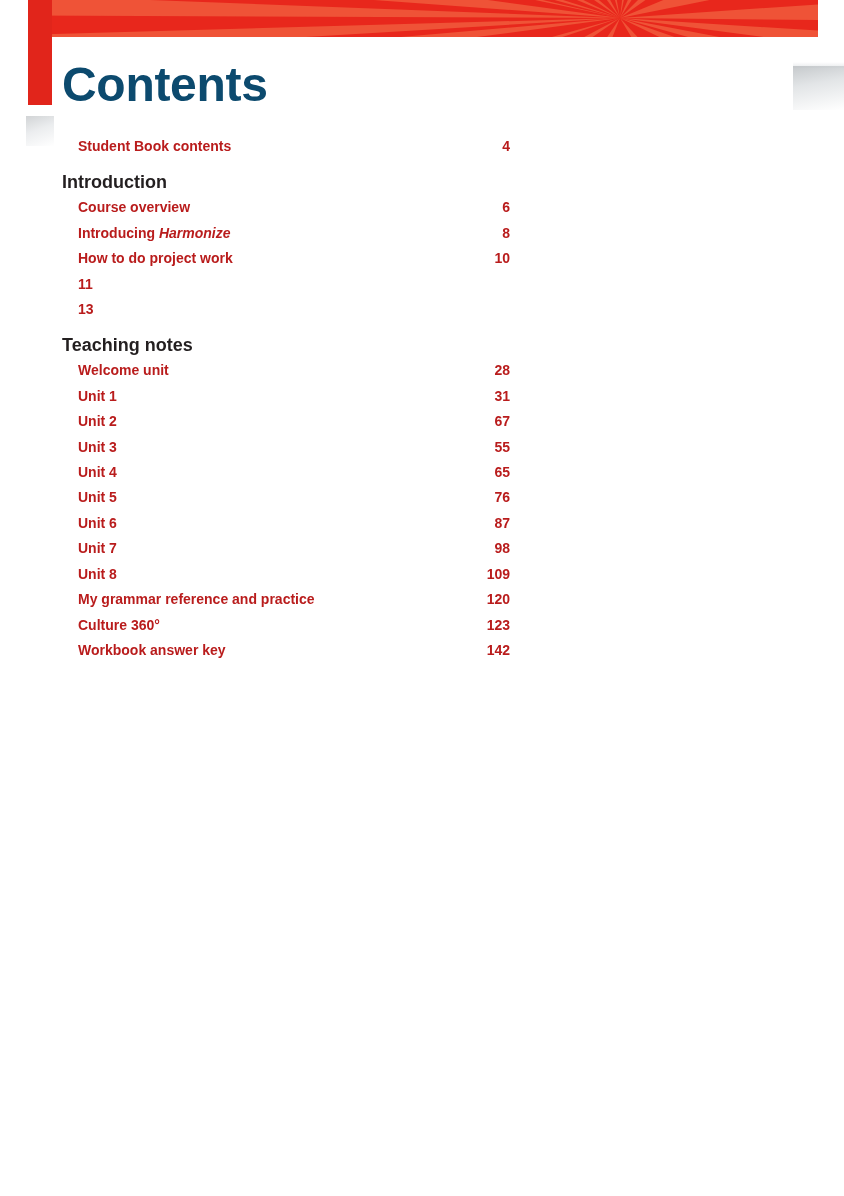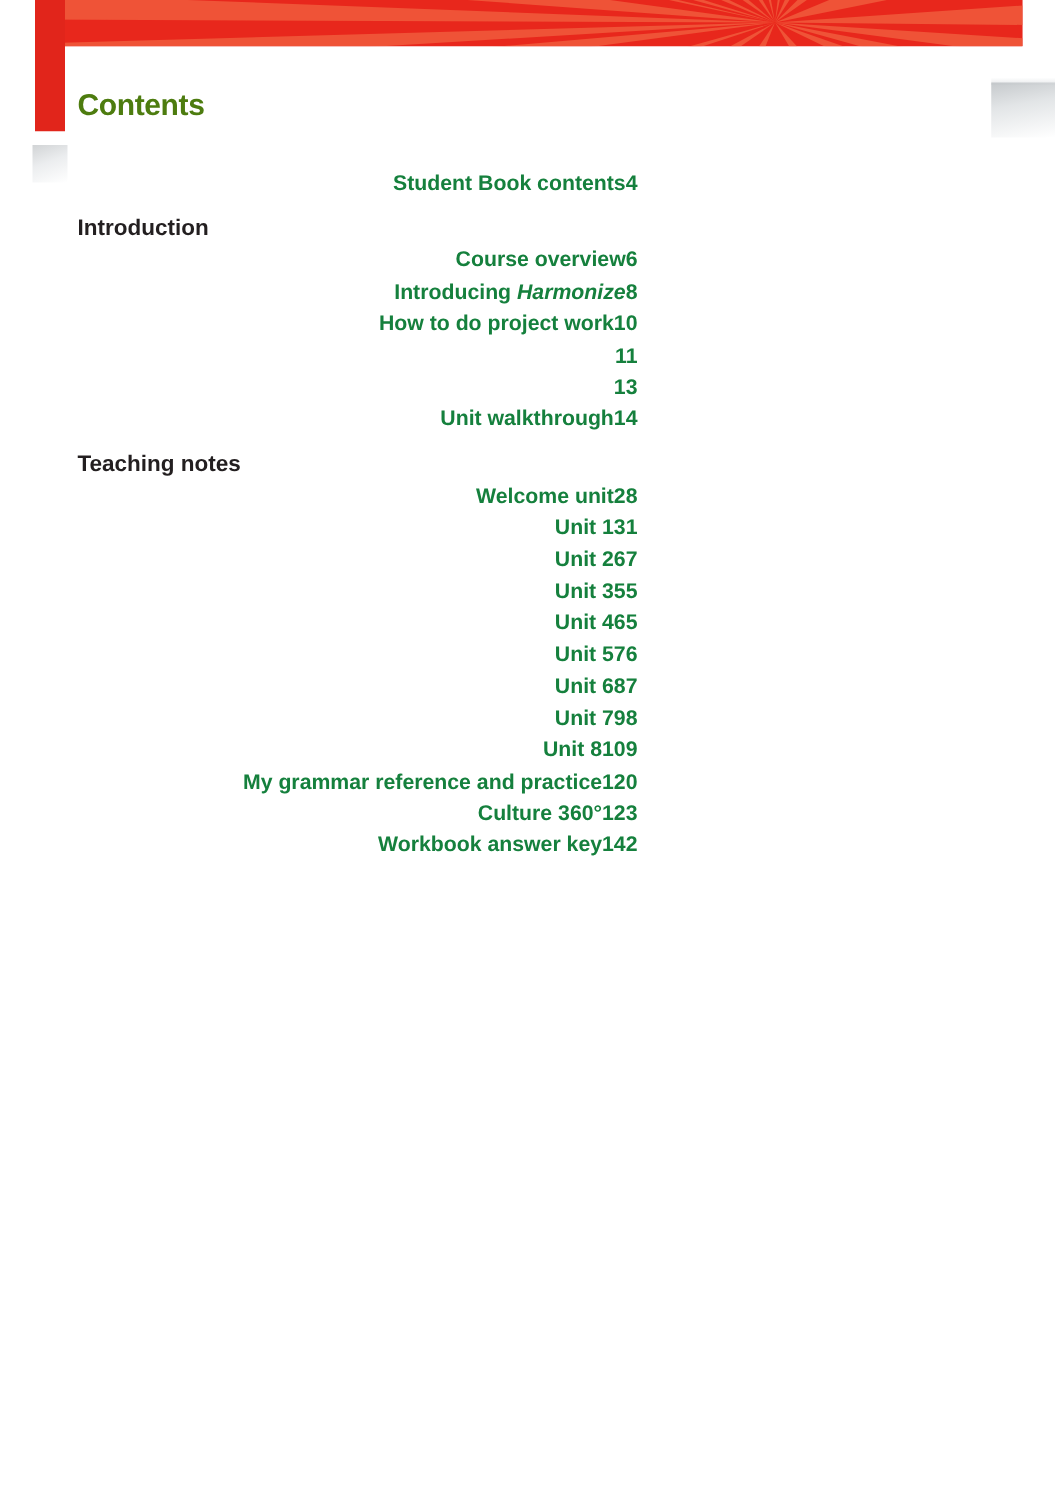"Contents" .page-title { color: #4d7c0f -> #0c4a6e; font-size: 24px -> 48px }
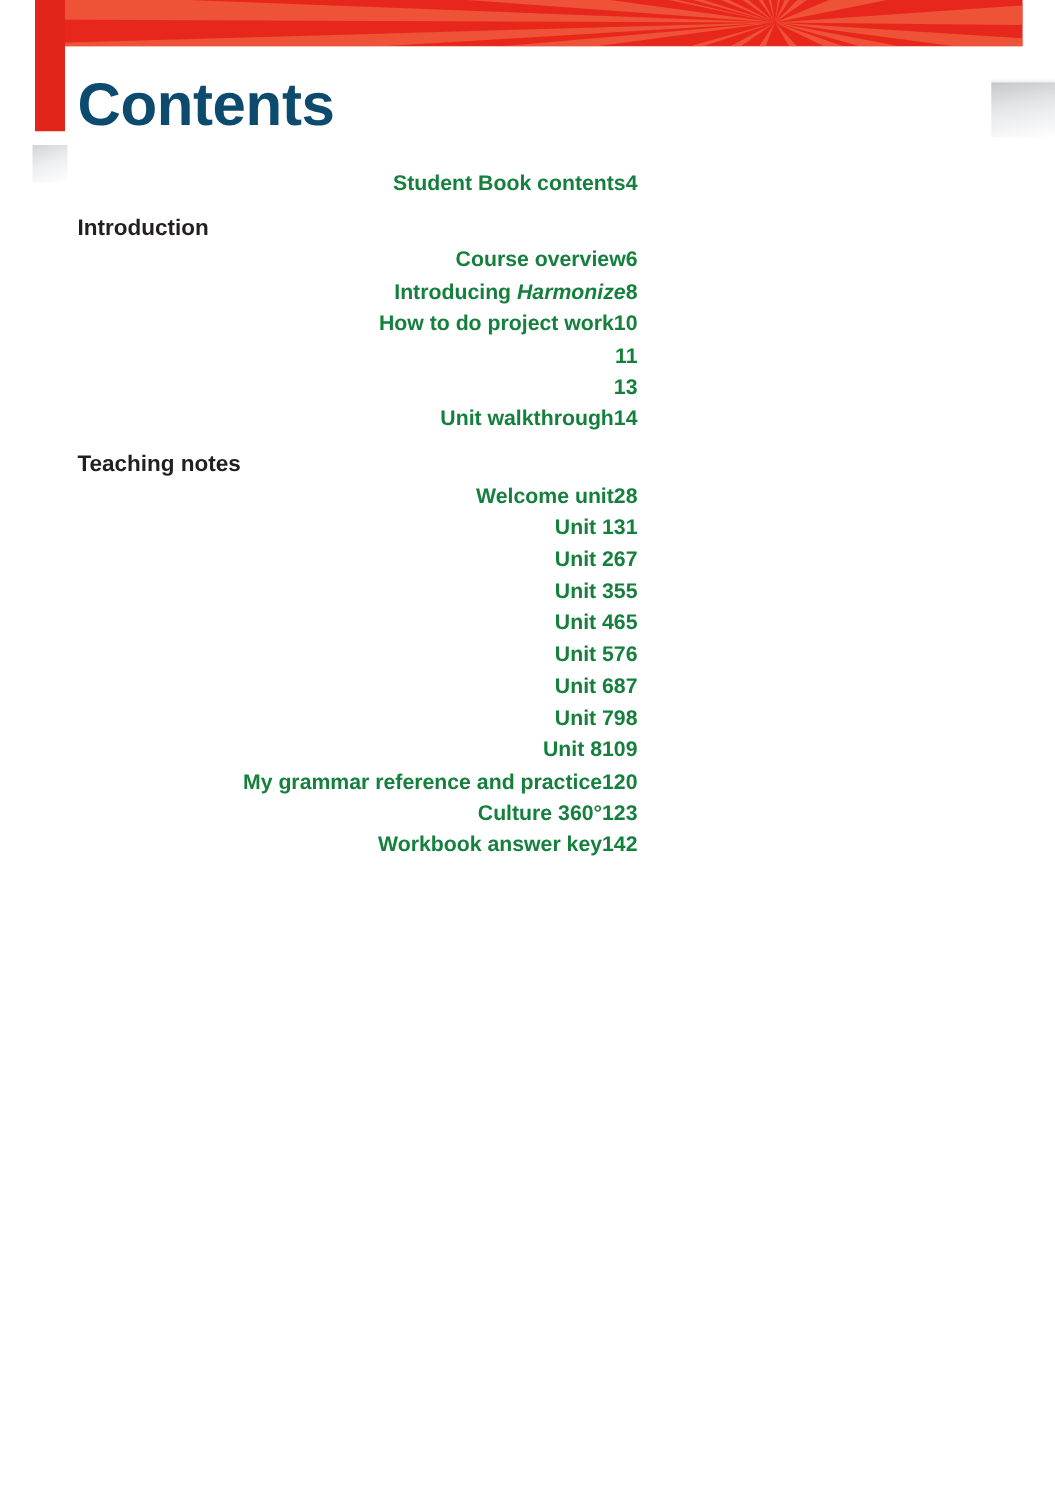"Student Book contents" .toc-row { color: #15803d -> #b91c1c; font-size: 17px -> 14px; justify-content: flex-end -> space-between }
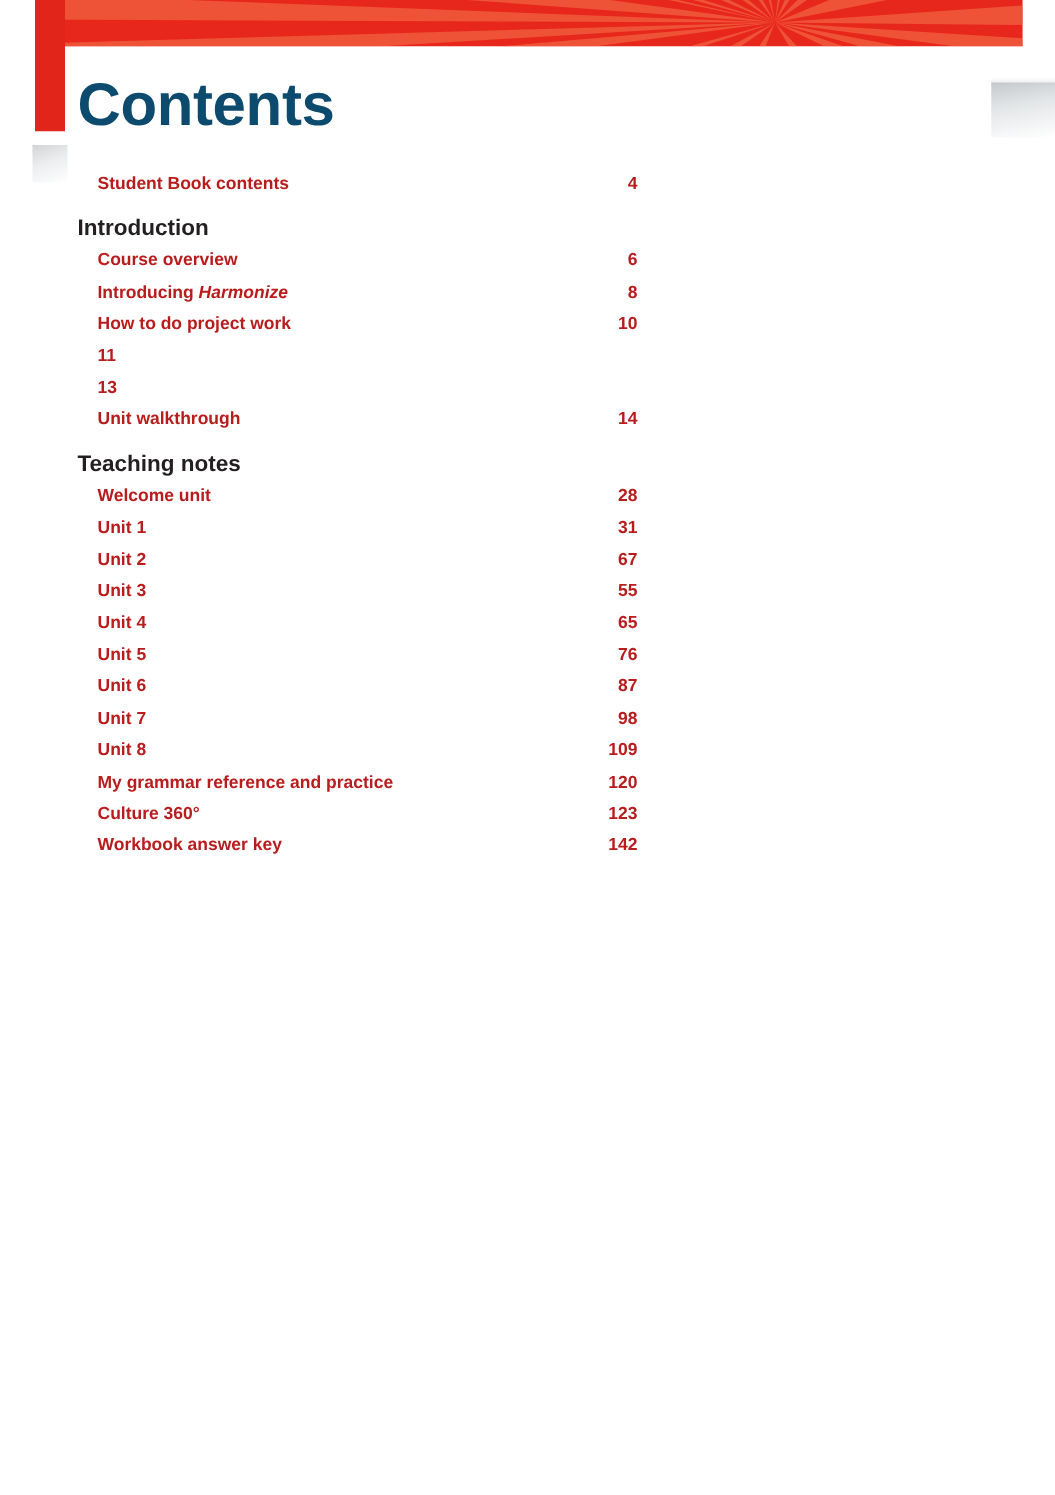"Unit walkthrough" div.toc-row { html: <div> <span>Unit walkthrough</span> <span>14</span> </div> -> none }
